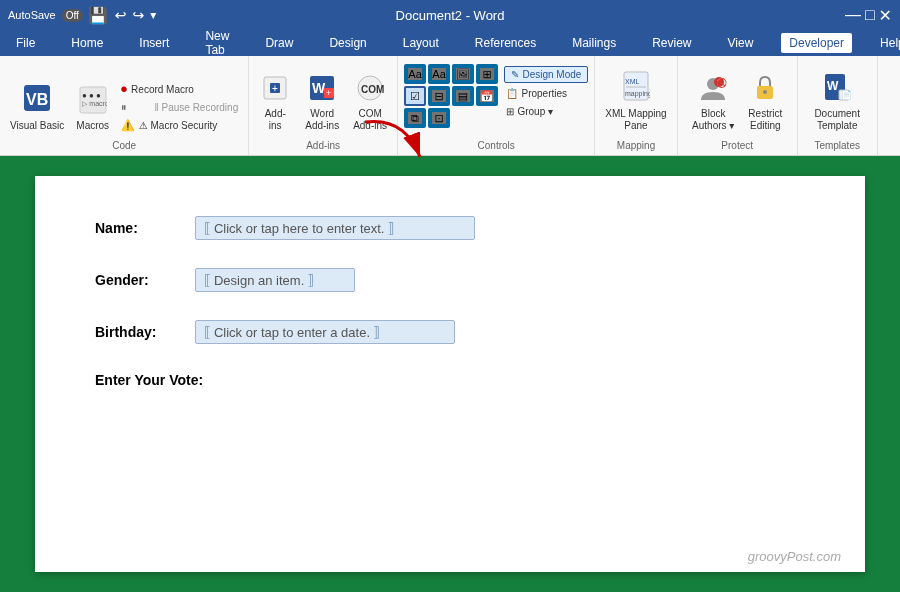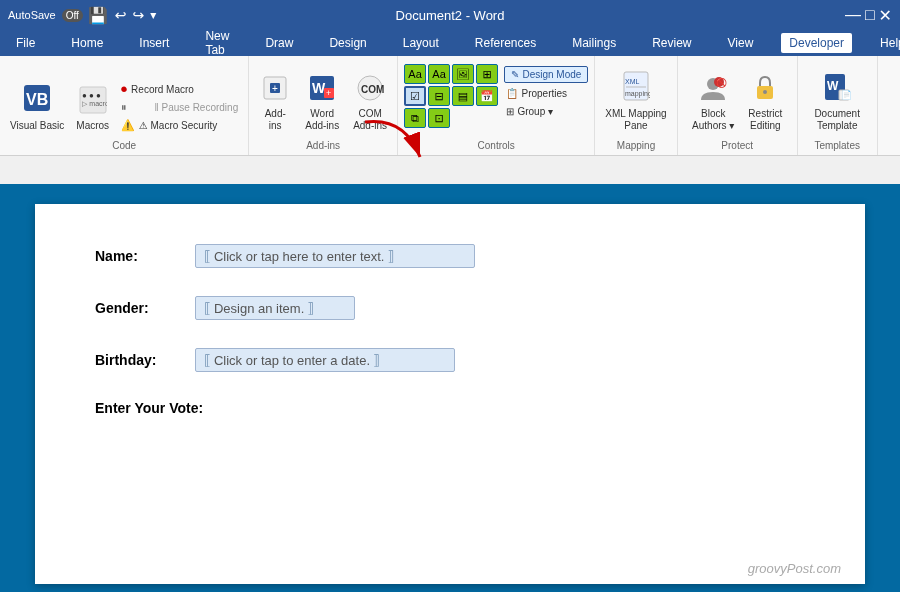"Aa" .ctrl-btn { background: #84cc16 -> #737373; border: 1px solid #0369a1 -> 4px solid #0369a1 }
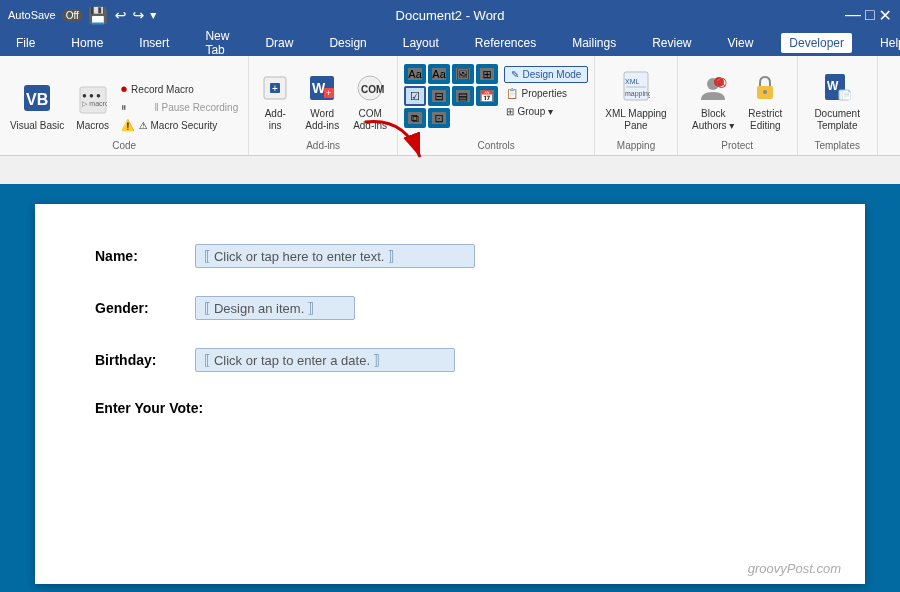"Name:" .doc-area { background: #0369a1 -> #15803d; margin-top: 28px -> none }
